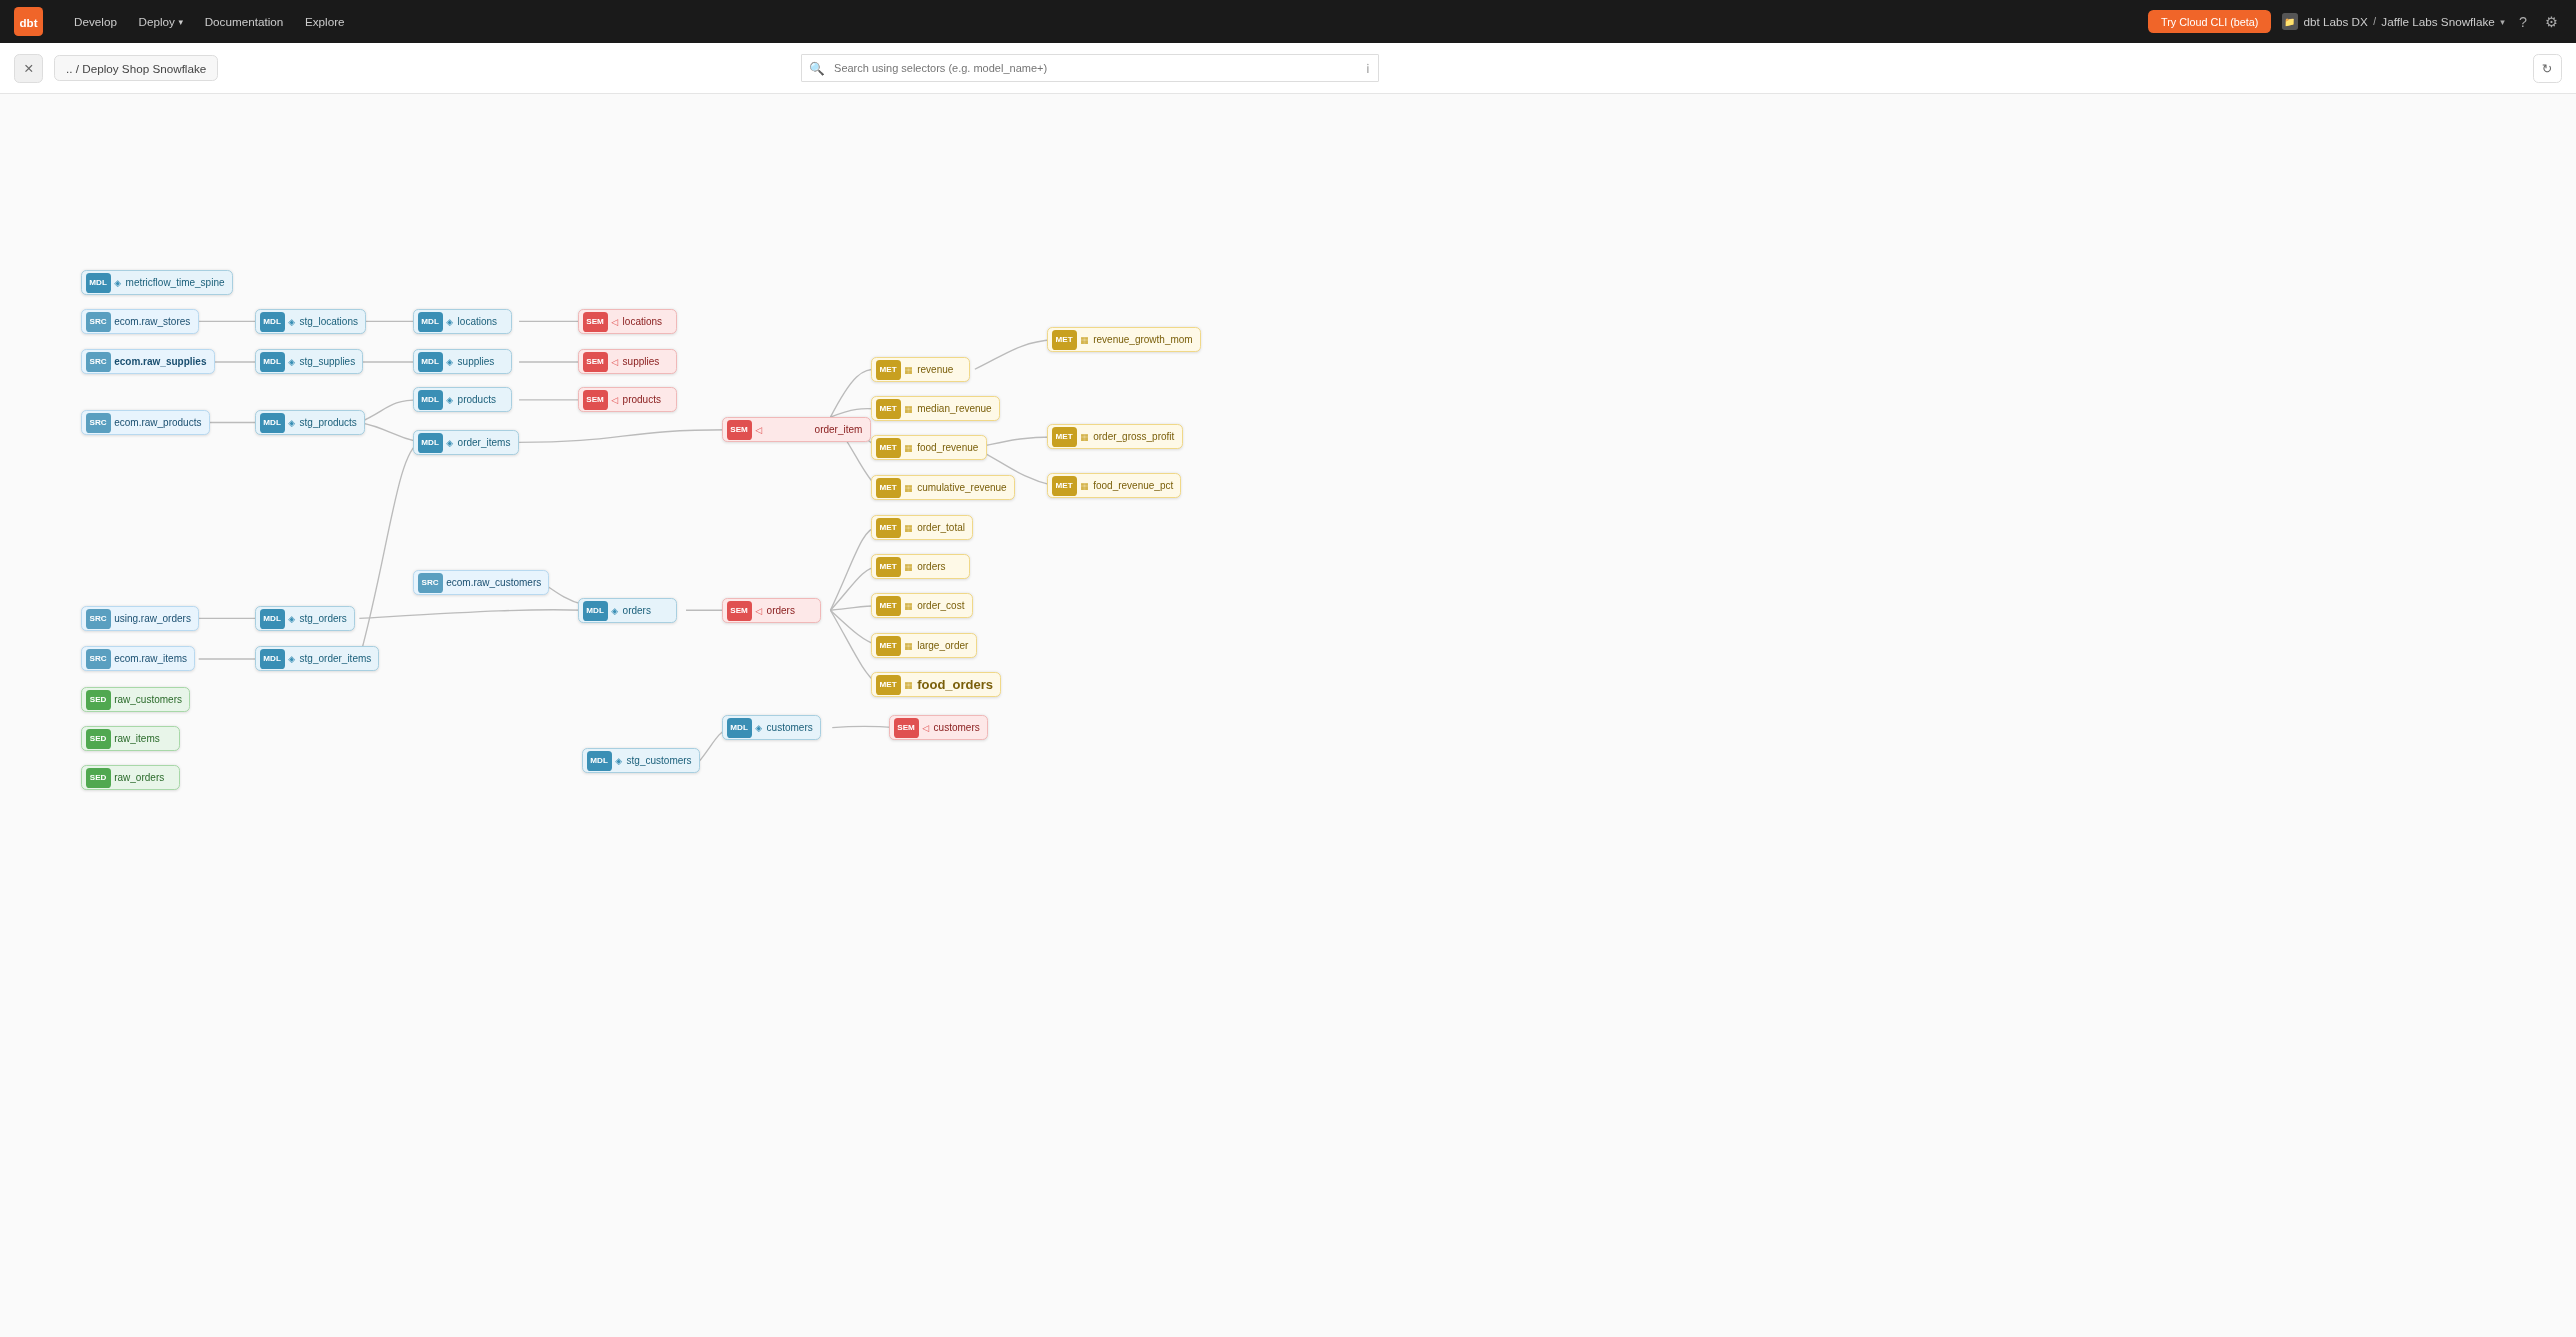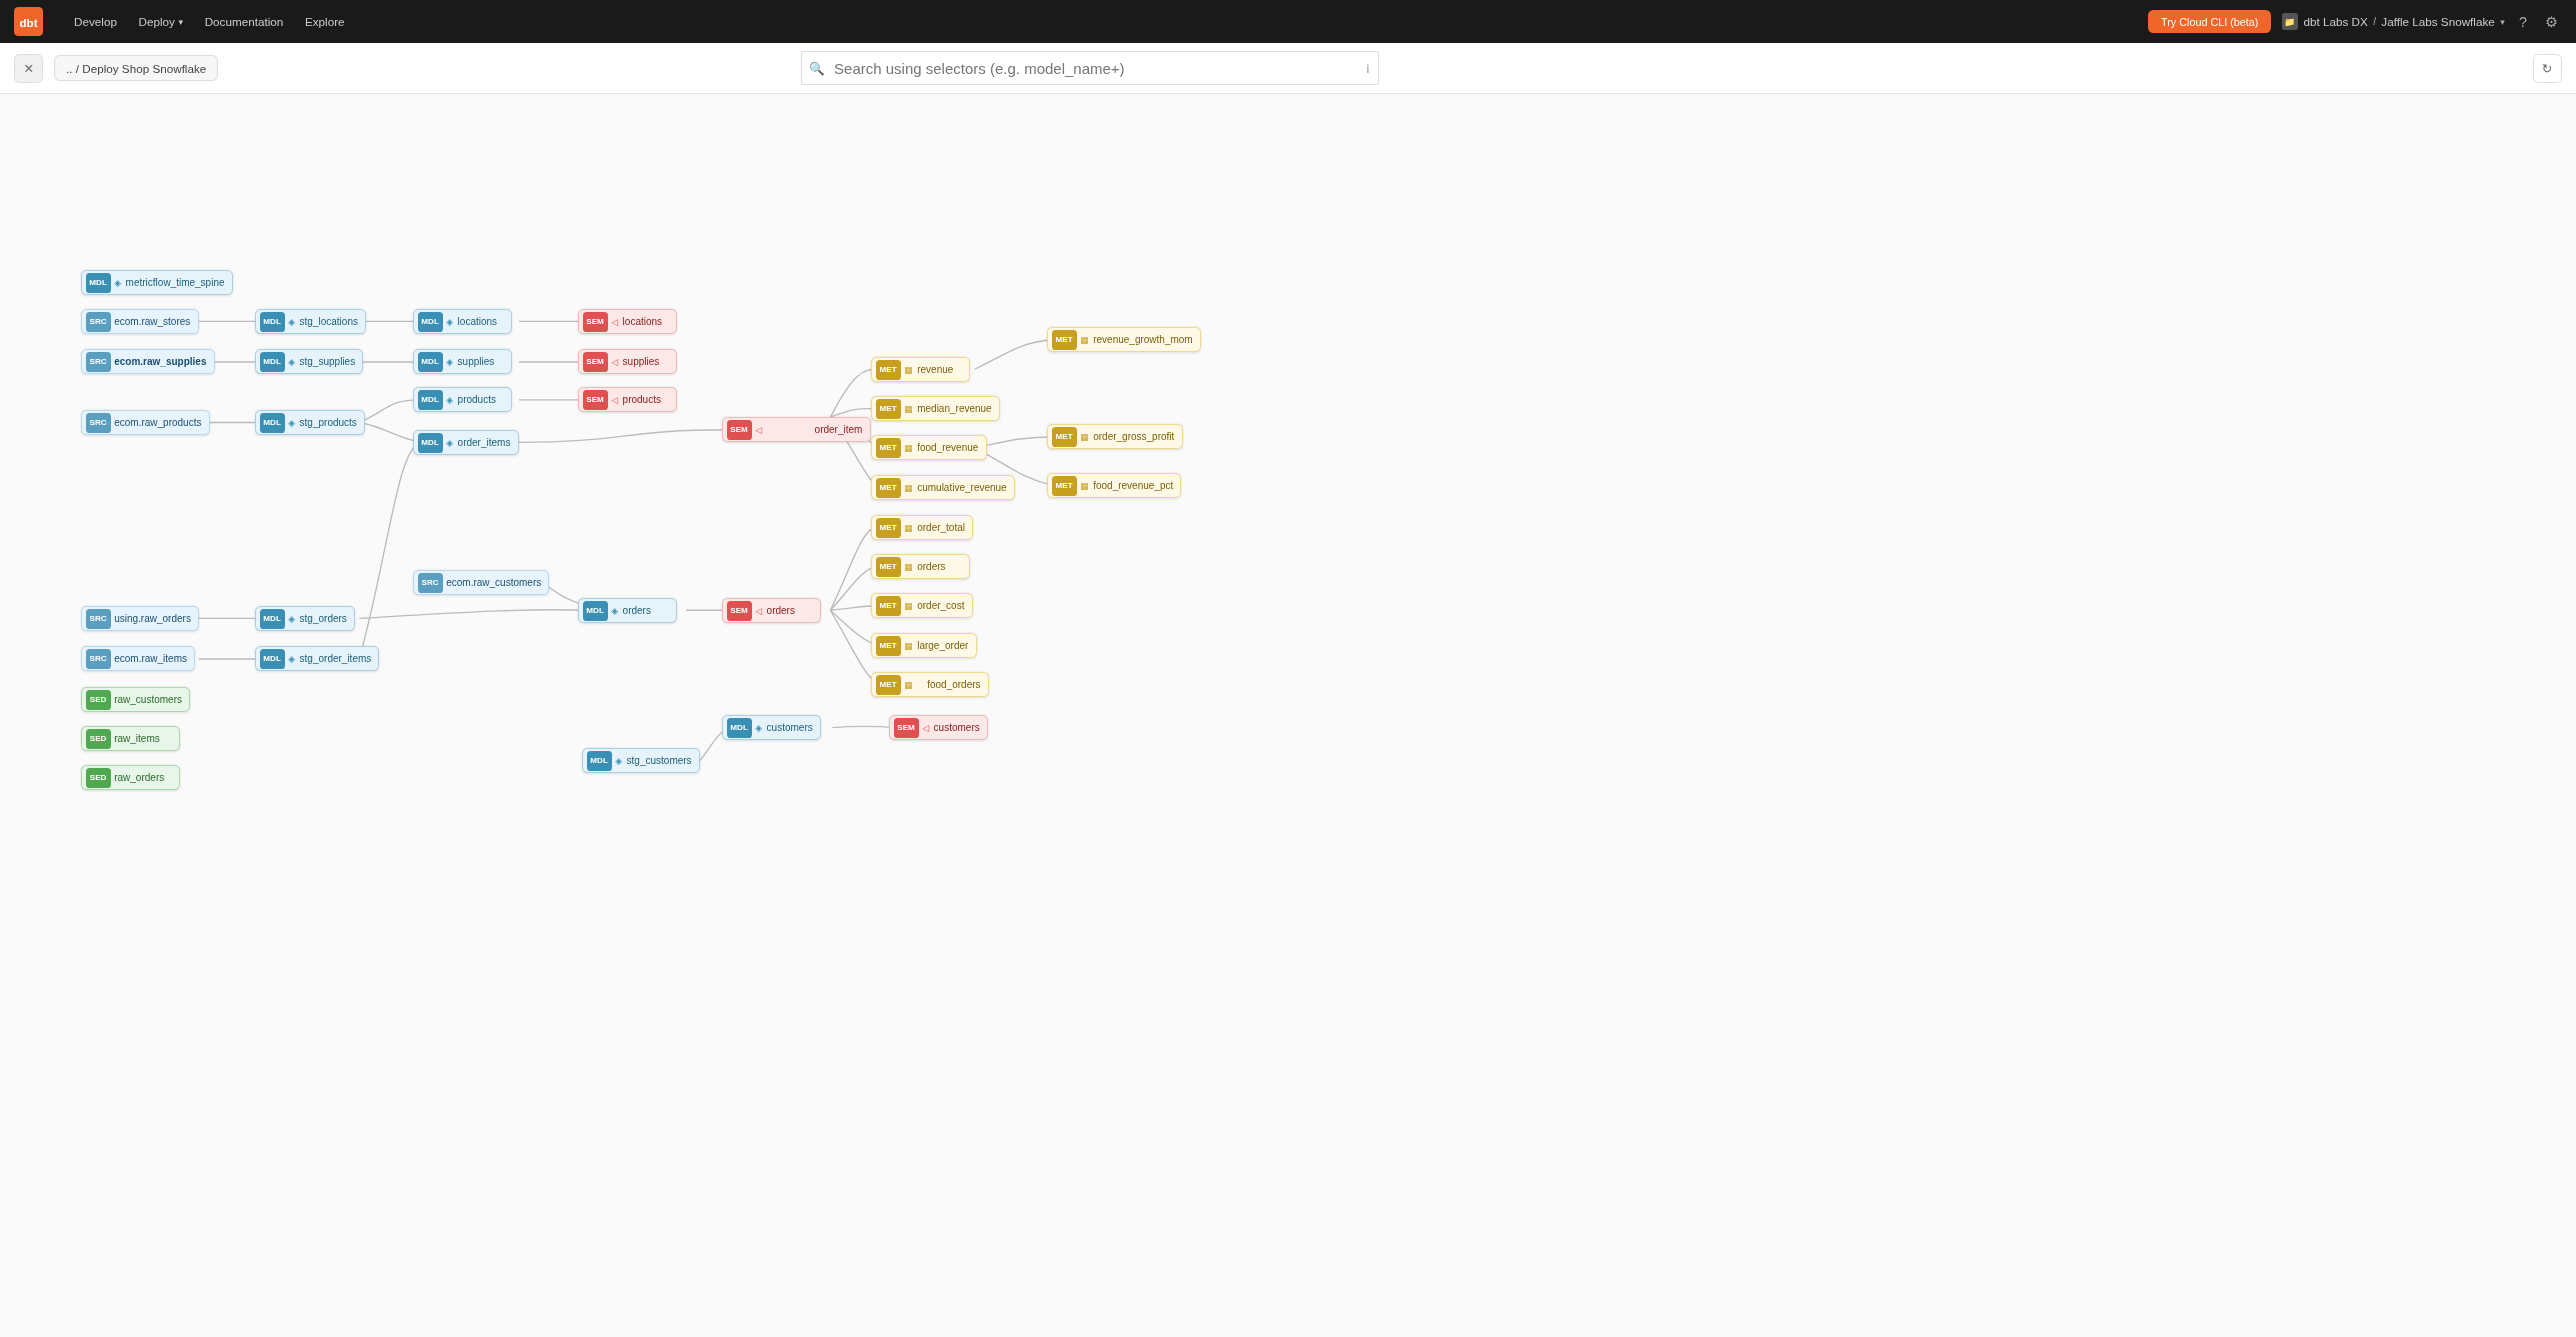"Search using selectors (e.g." .toolbar-search input { font-size: 15px -> 11px }
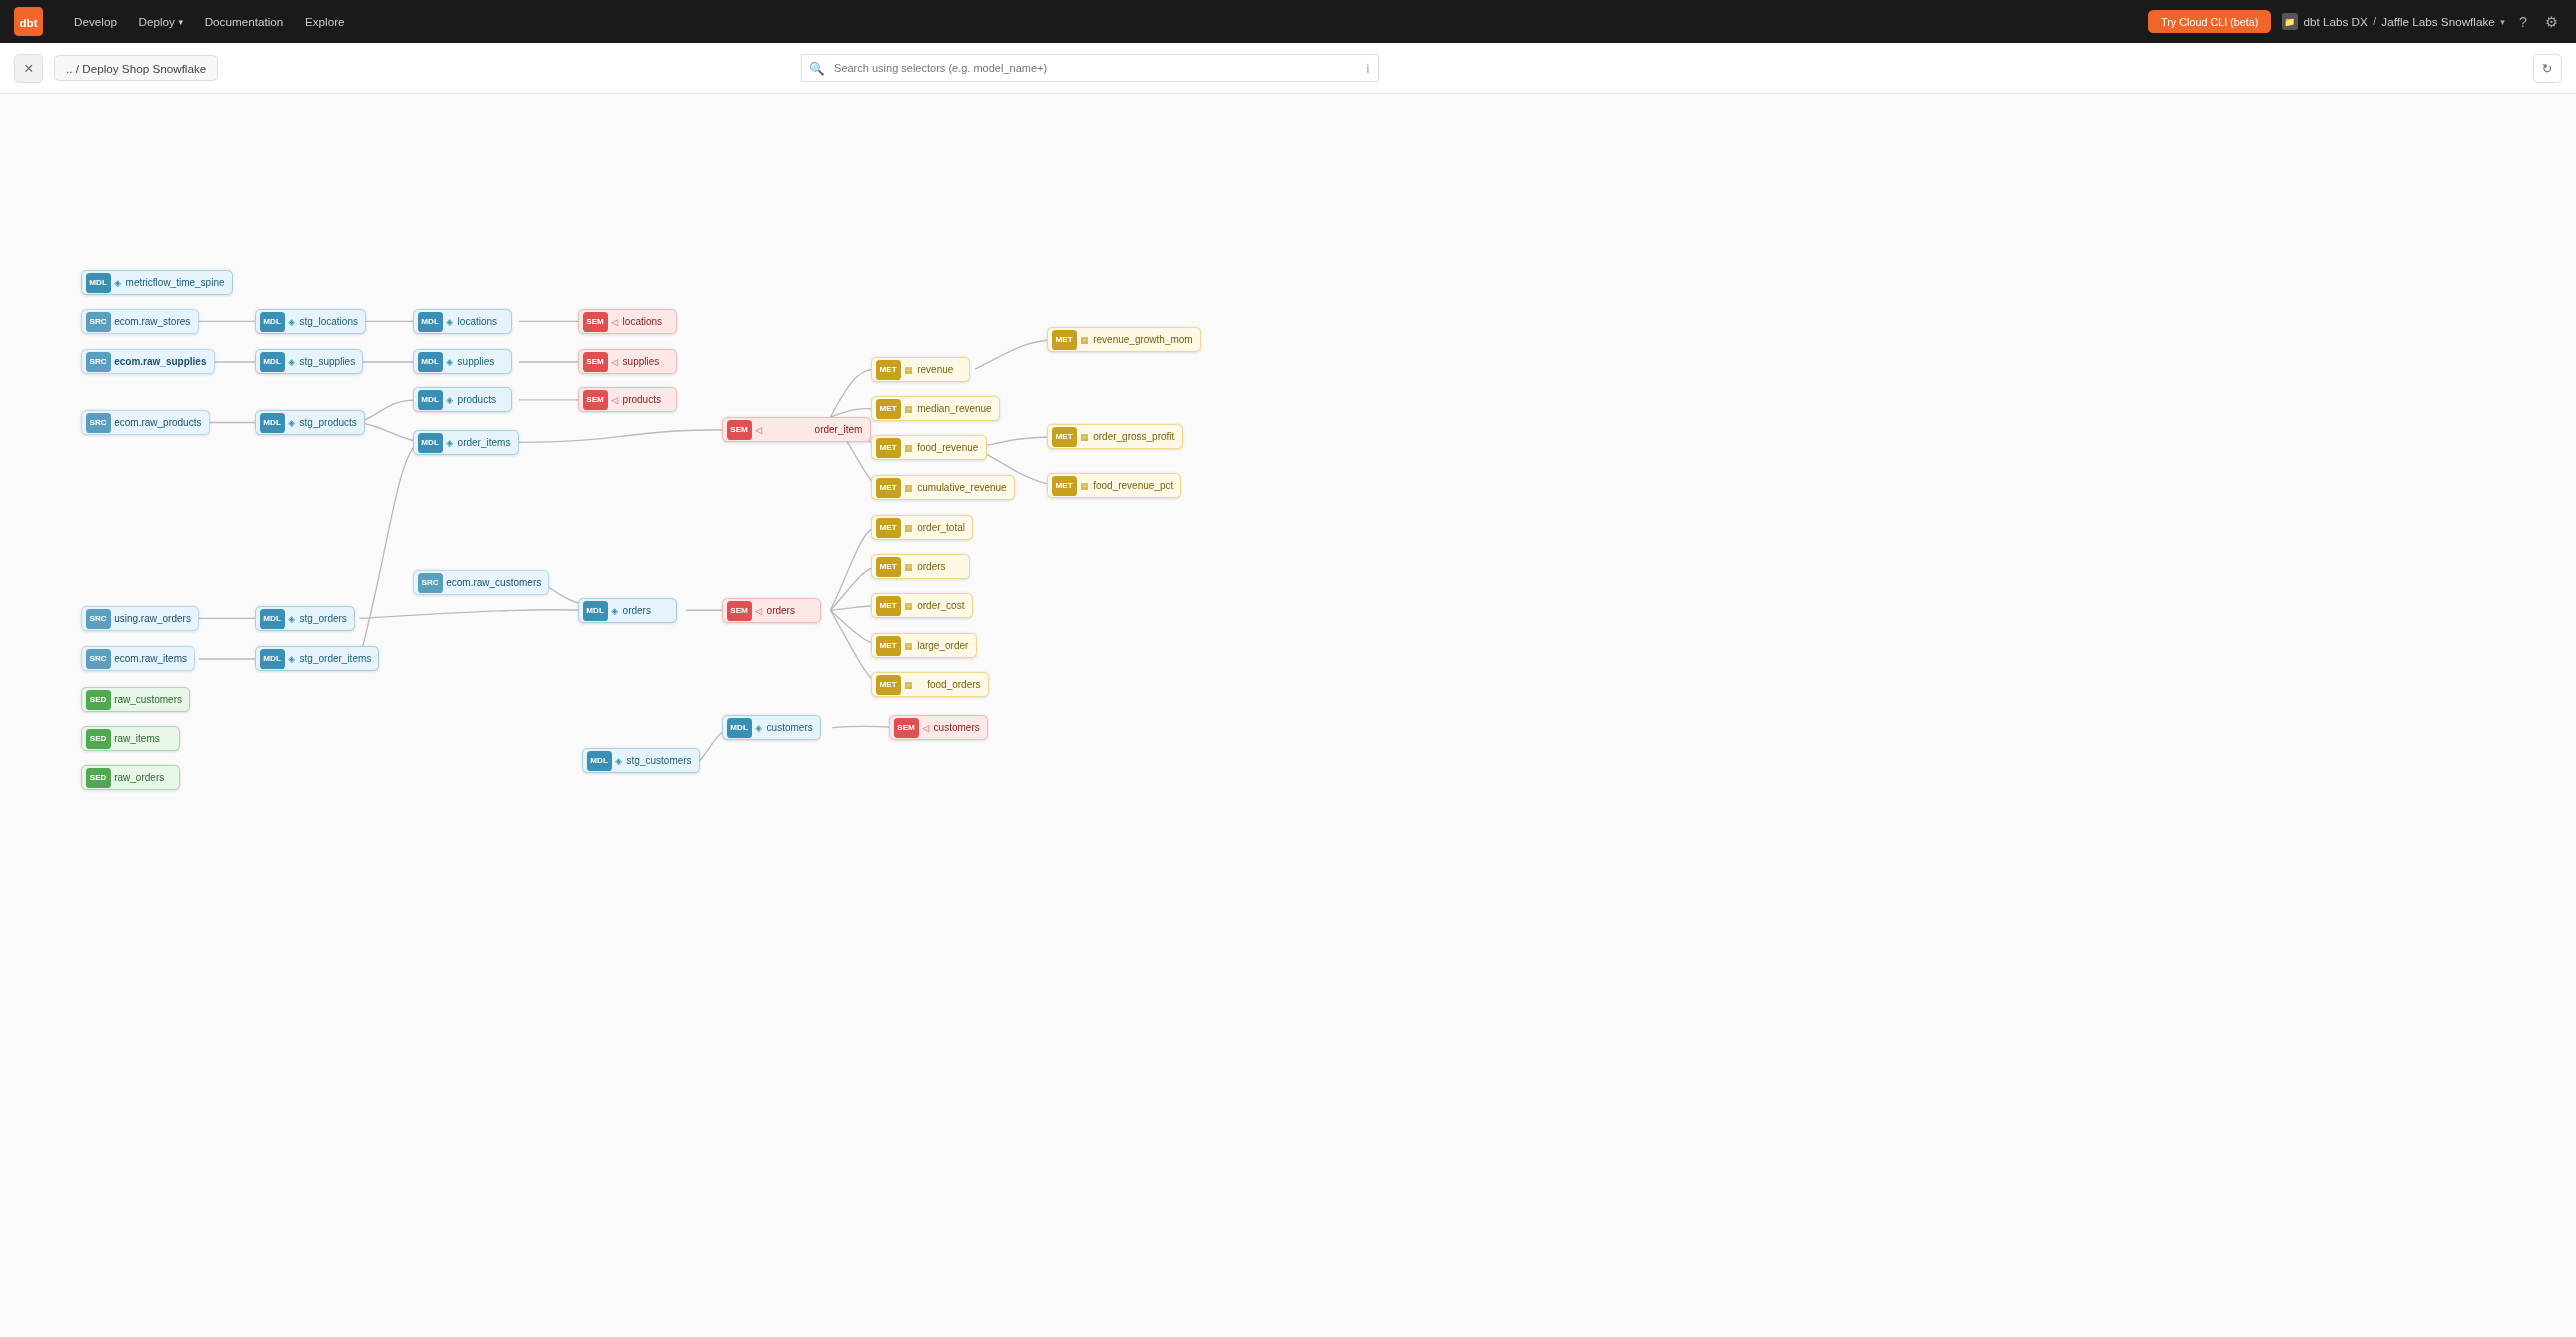"food_orders" span { font-size: 10px -> 13px; font-weight: 400 -> 700; margin-left: 10px -> none }
